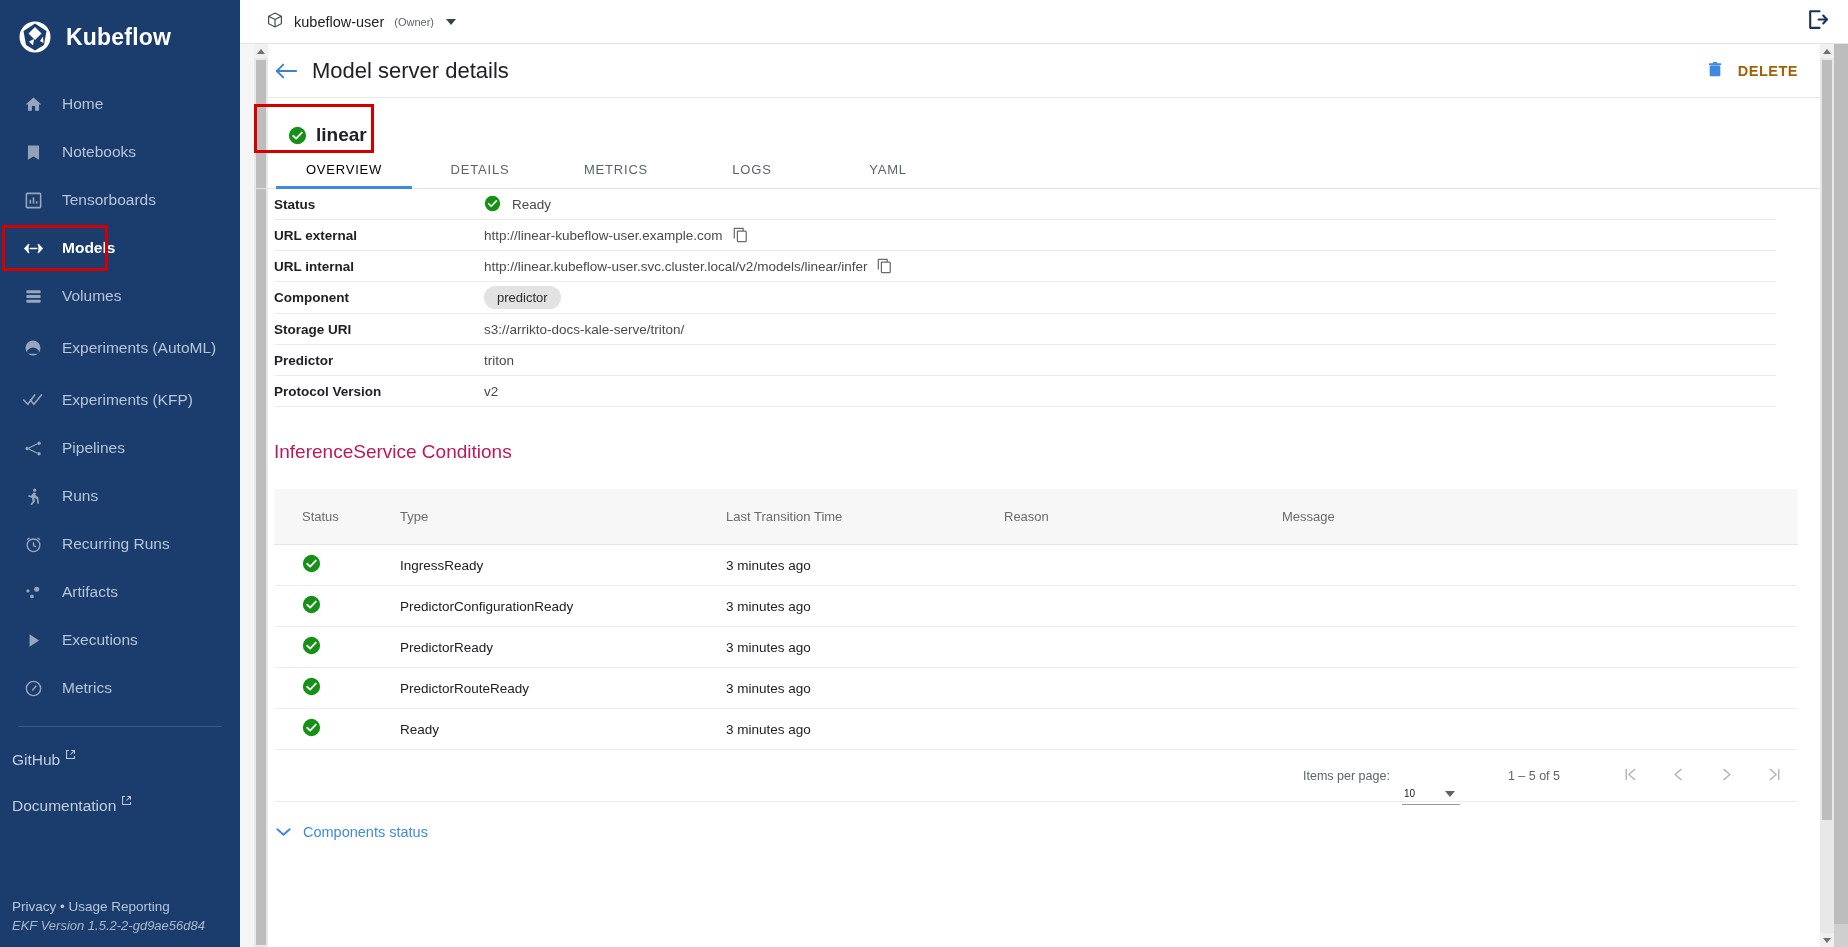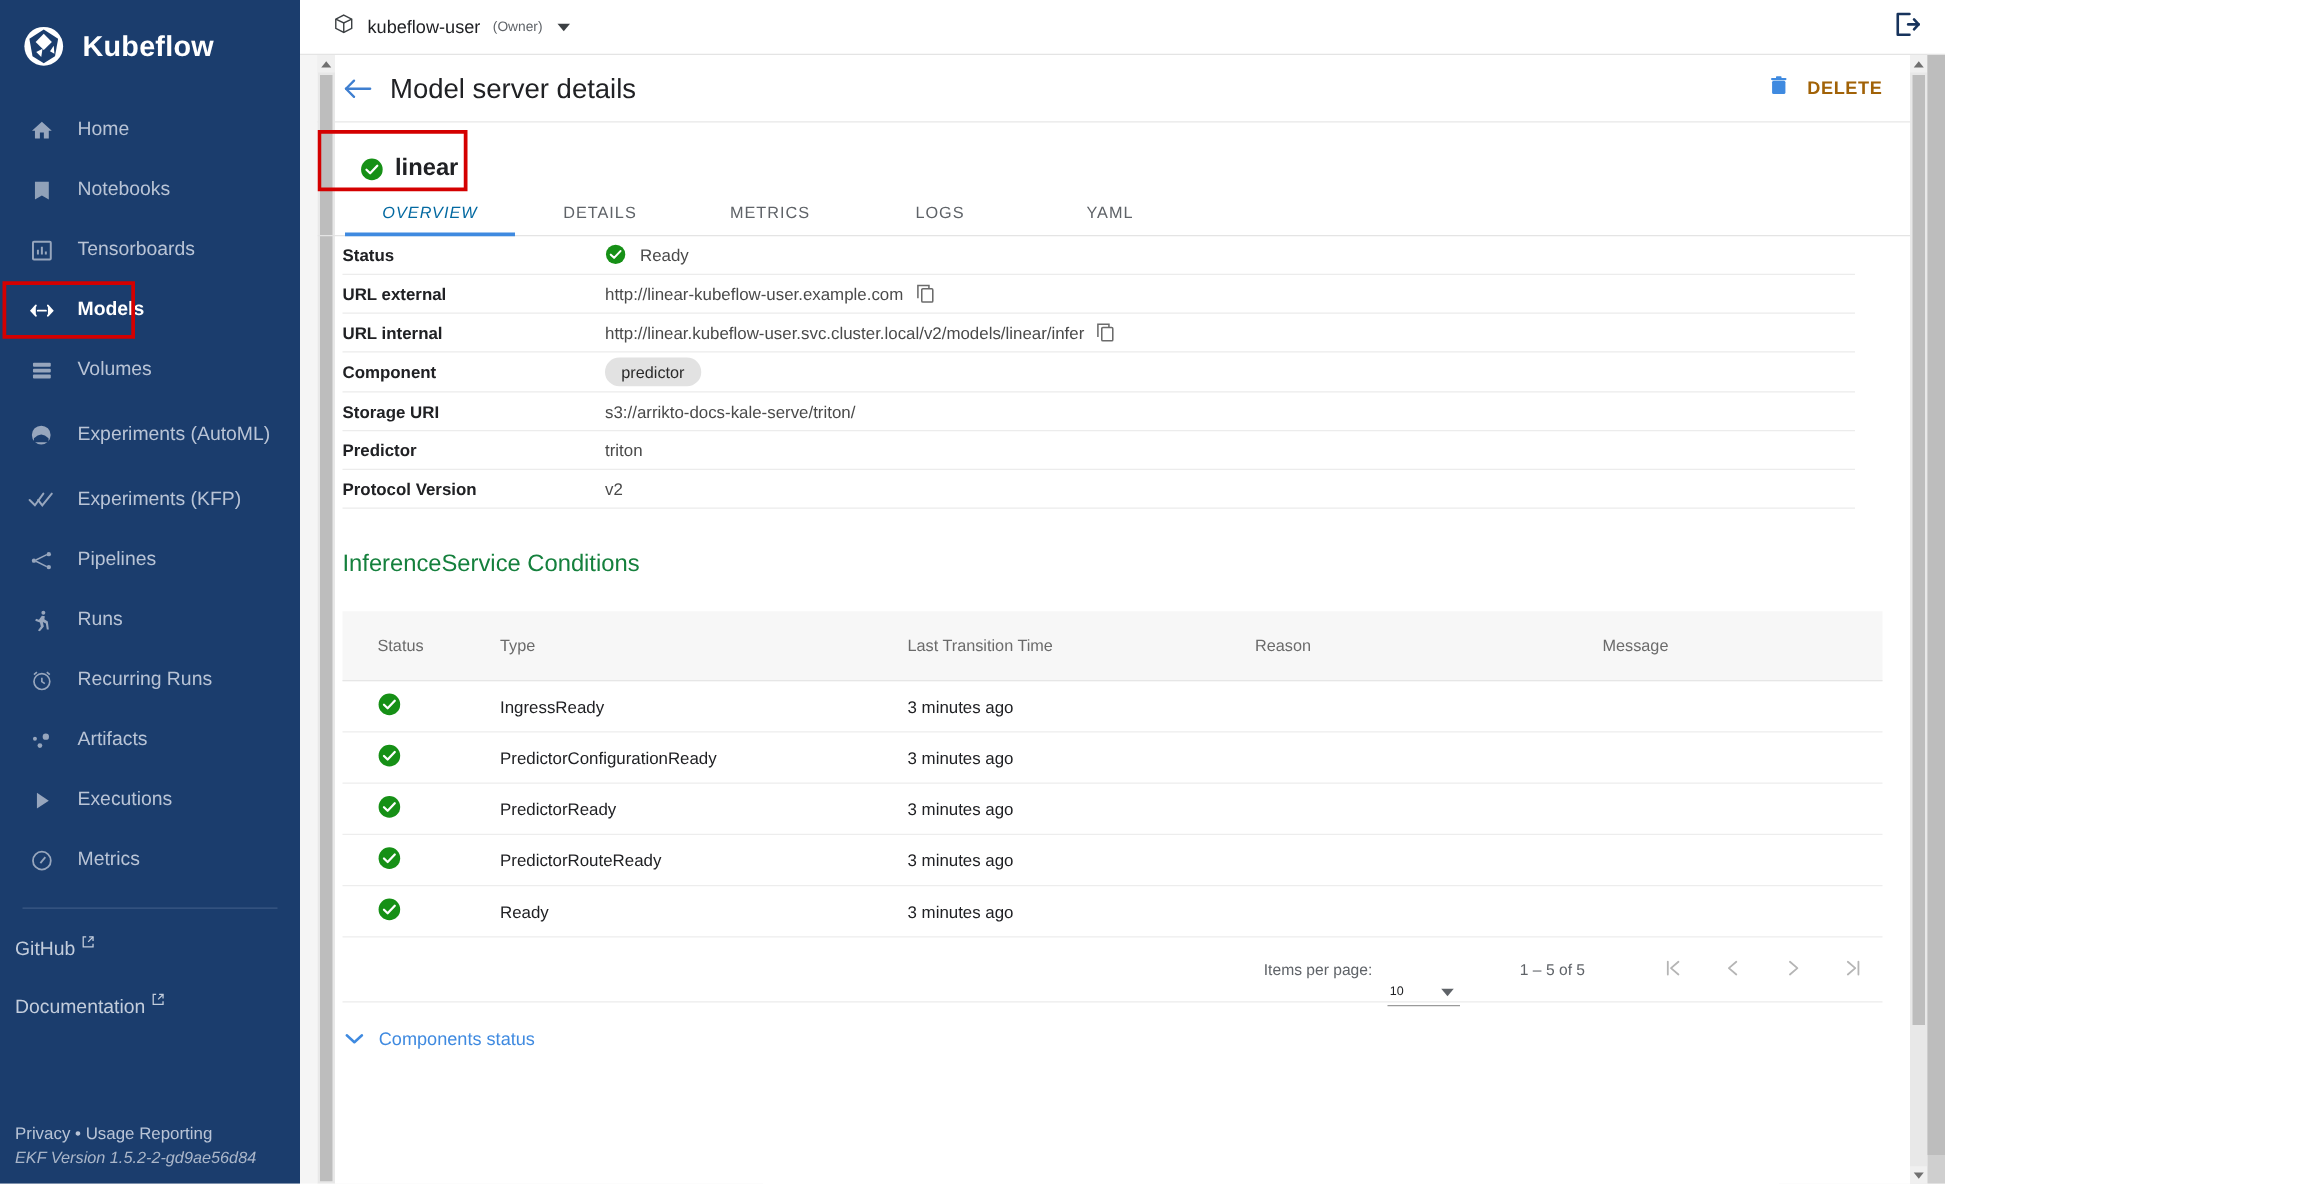"Kubeflow" .app { width: 1556px -> 1848px }
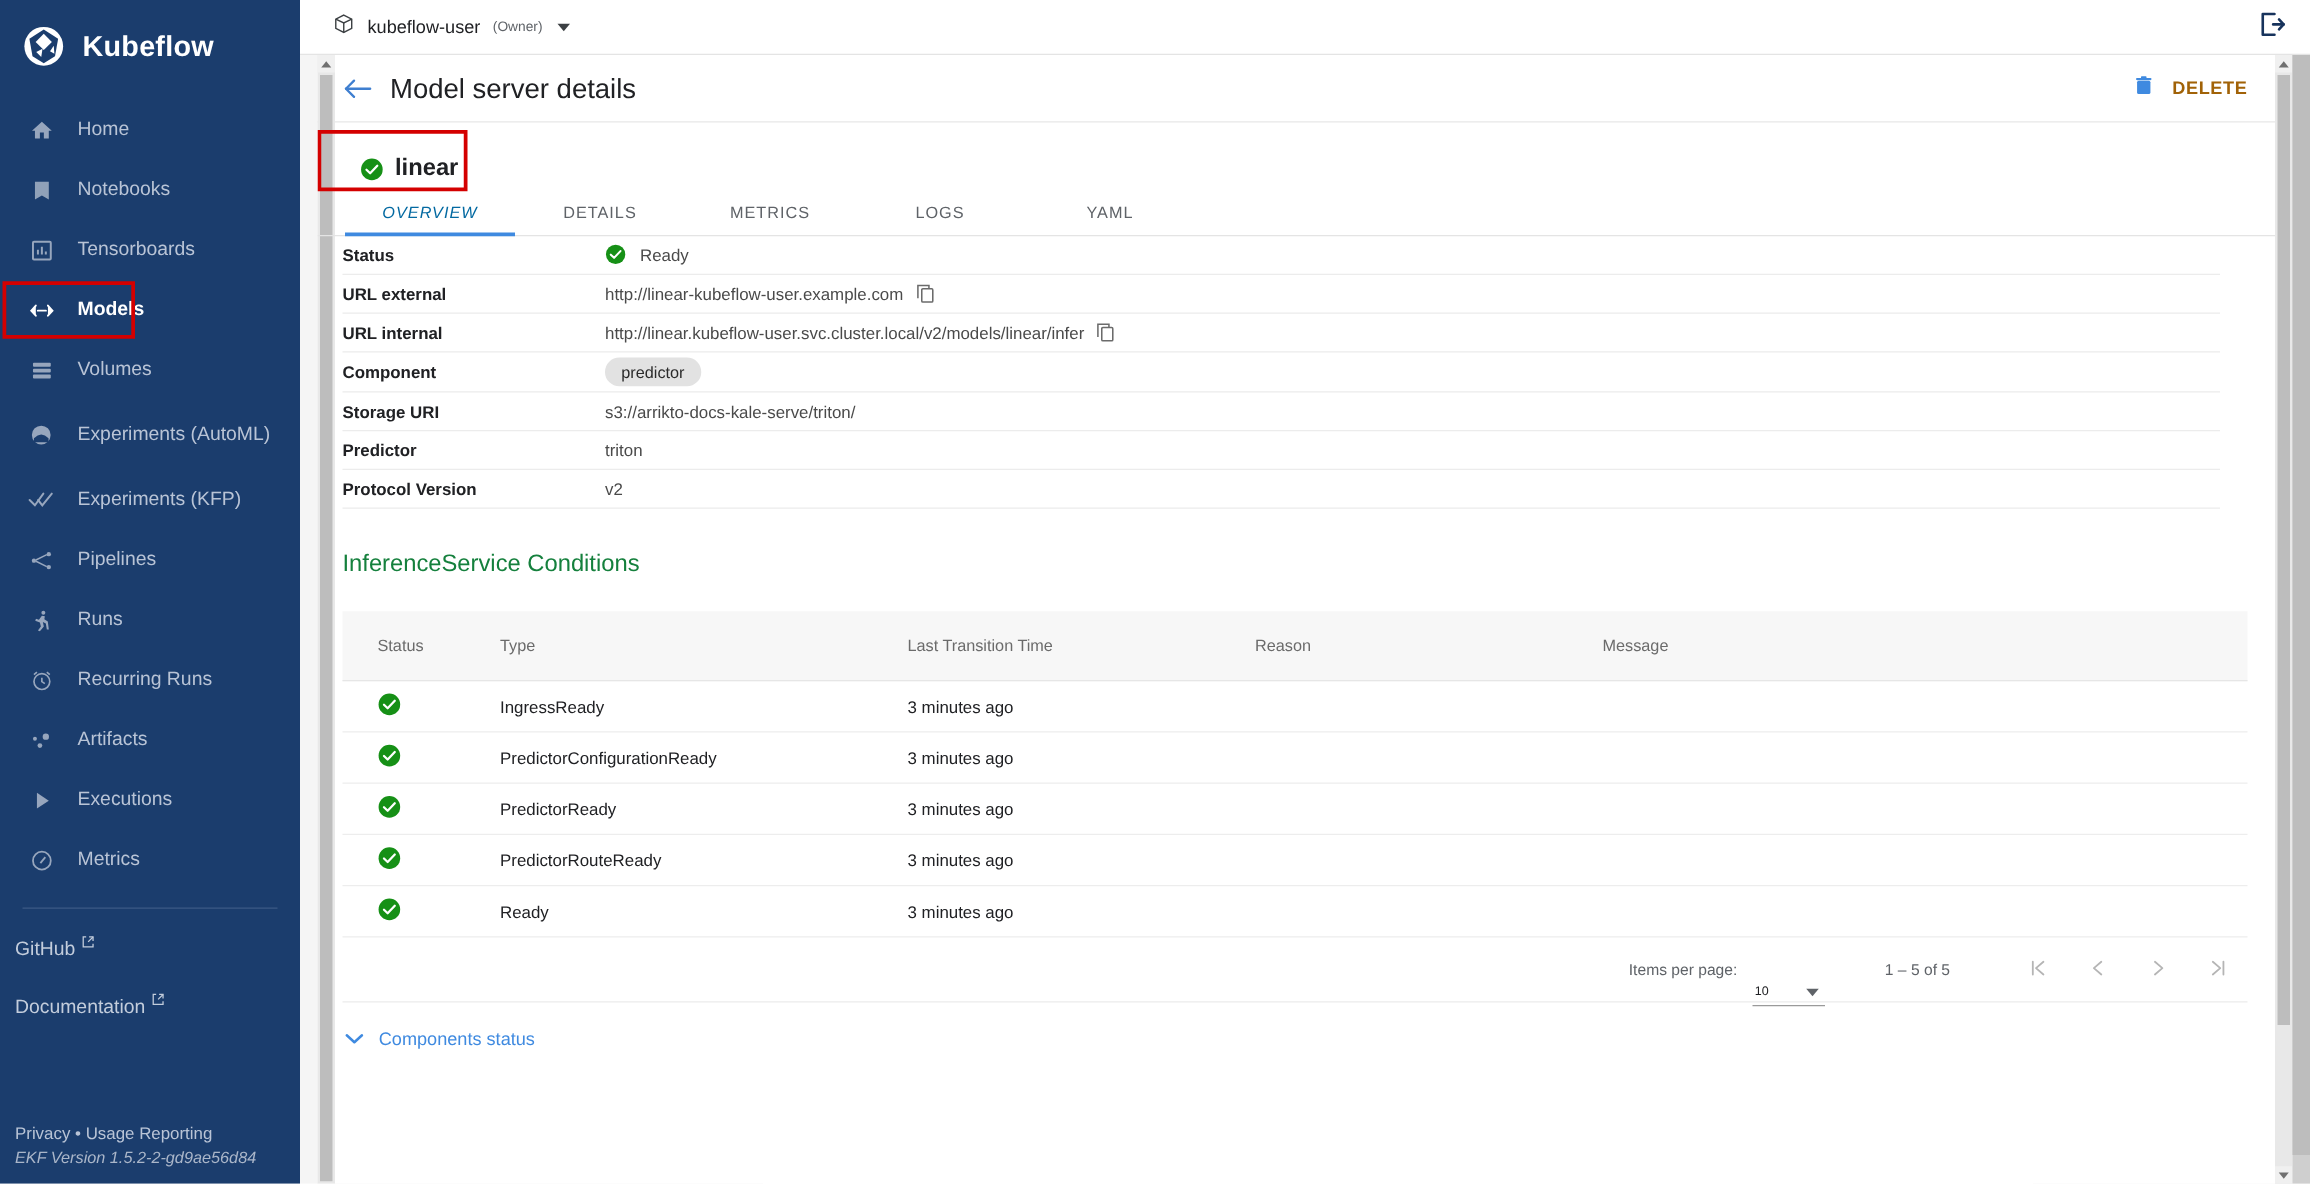"OVERVIEW" .tab.active { color: #0369a1 -> #000000; font-style: italic -> none }
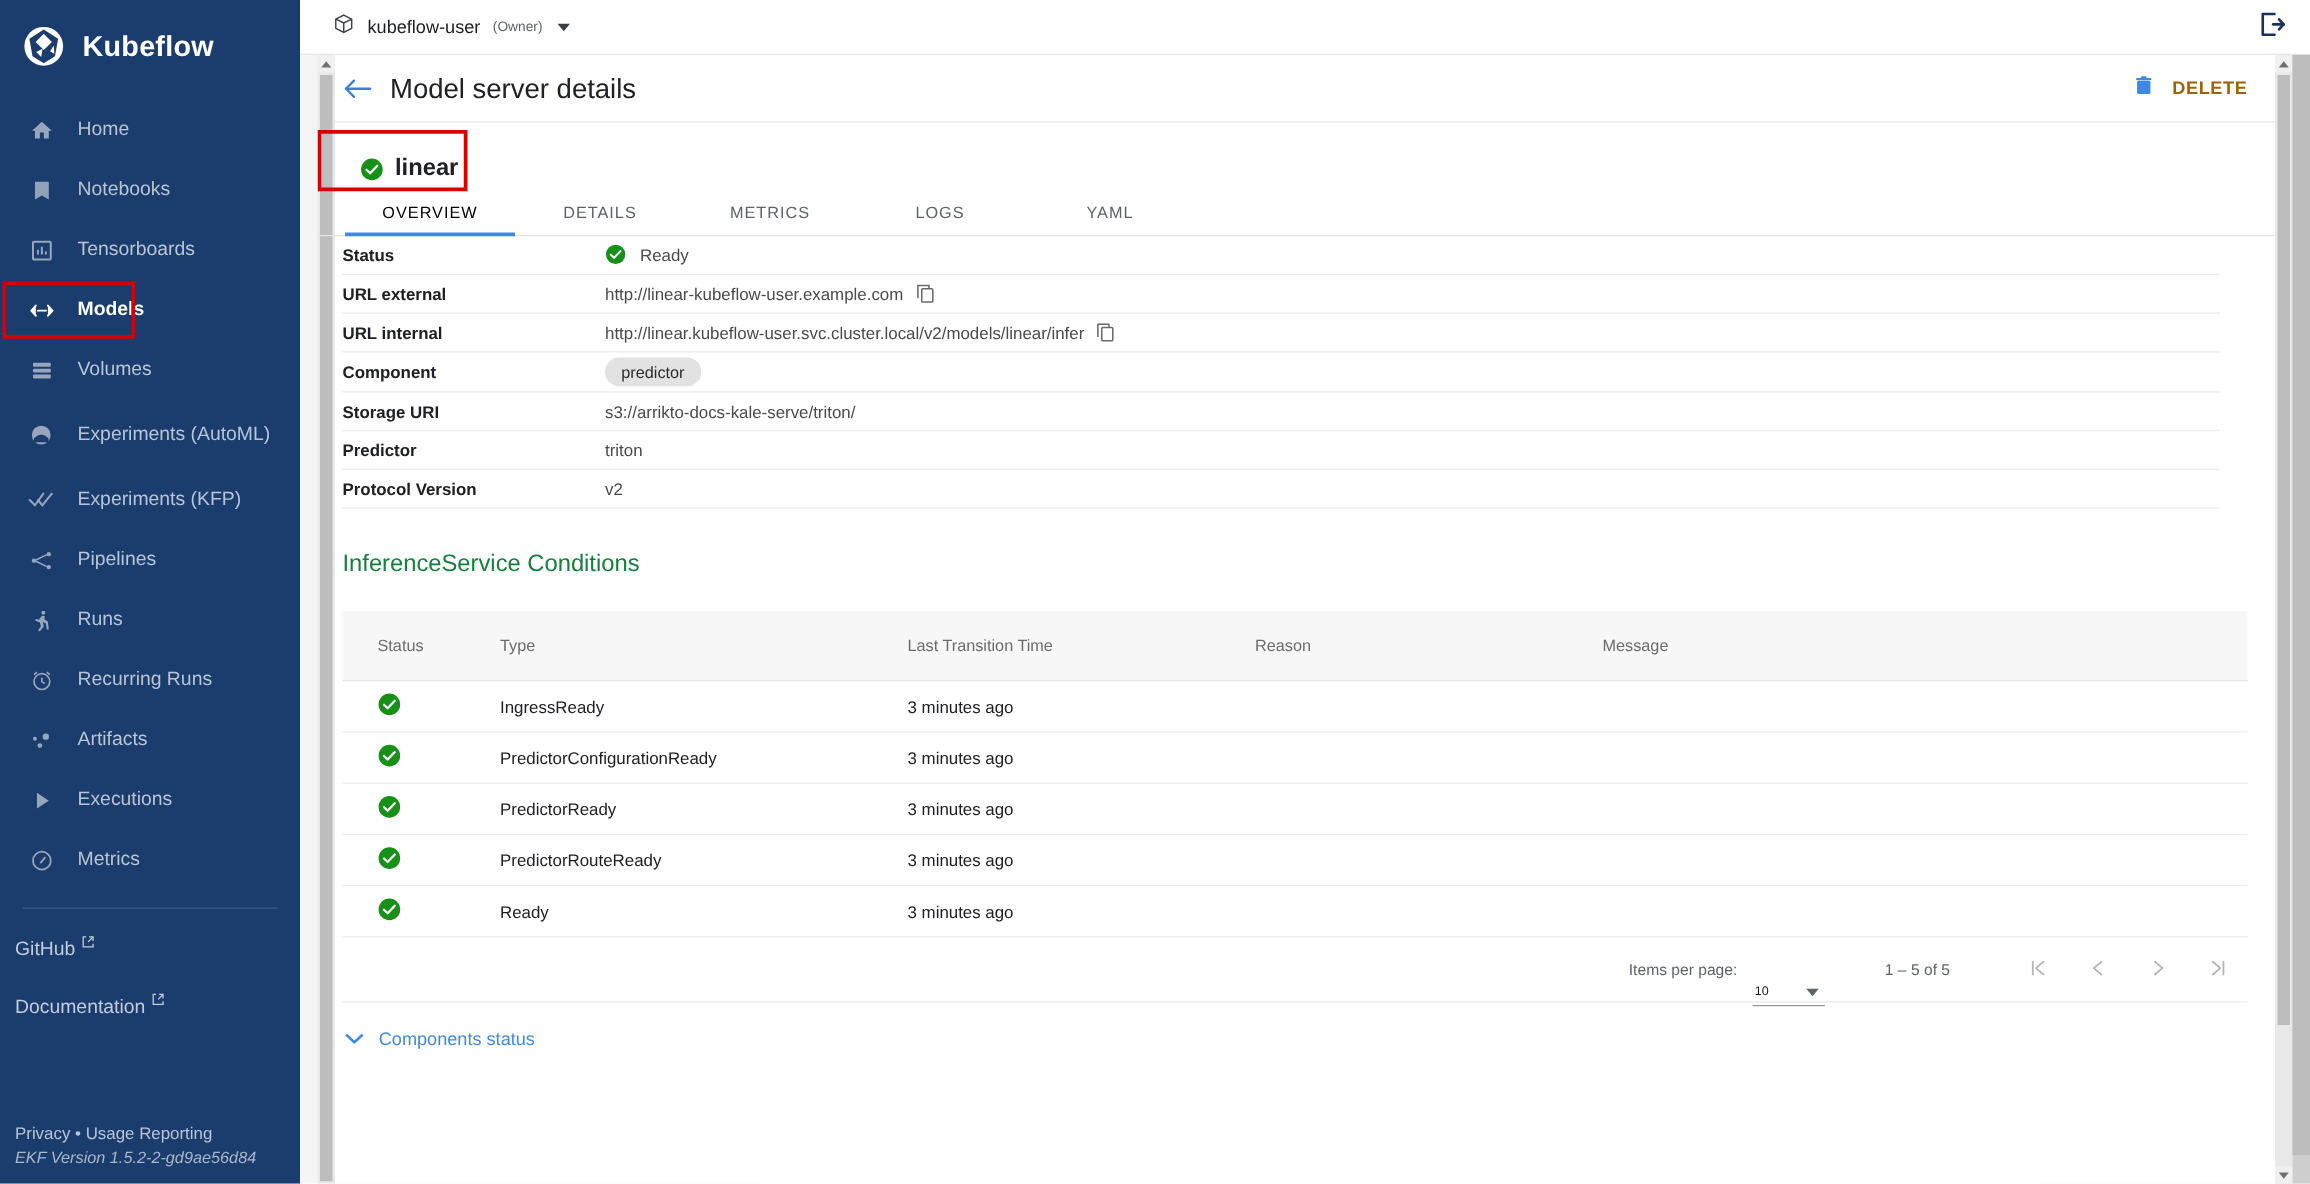"InferenceService Conditions" .section-title { color: #15803d -> #be185d }
